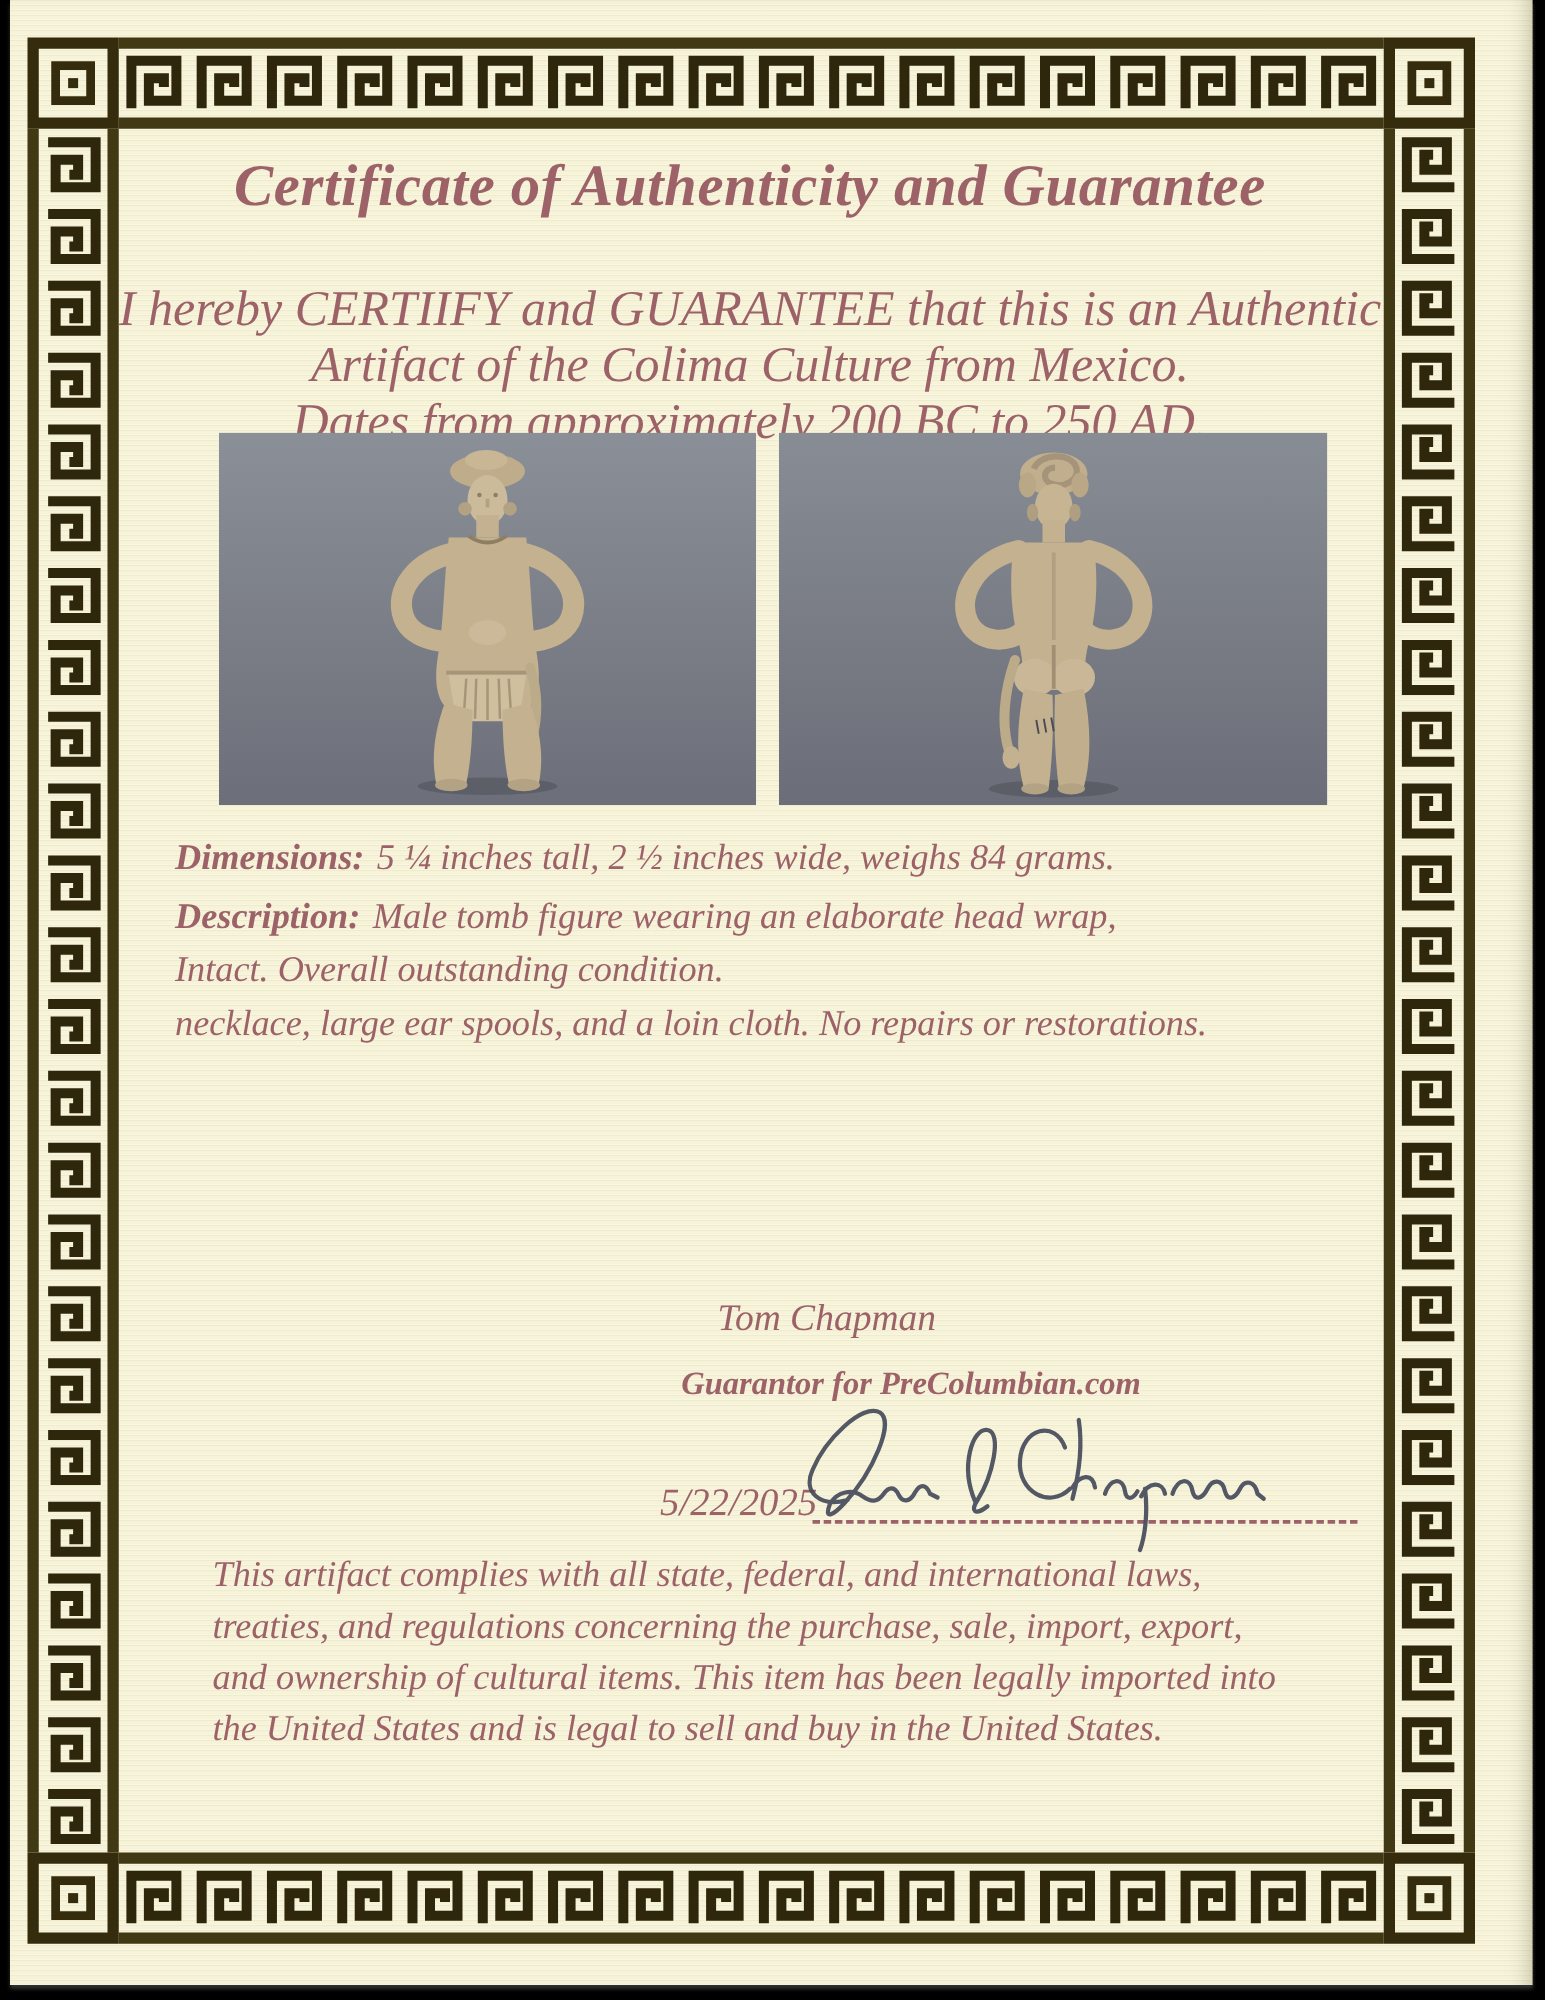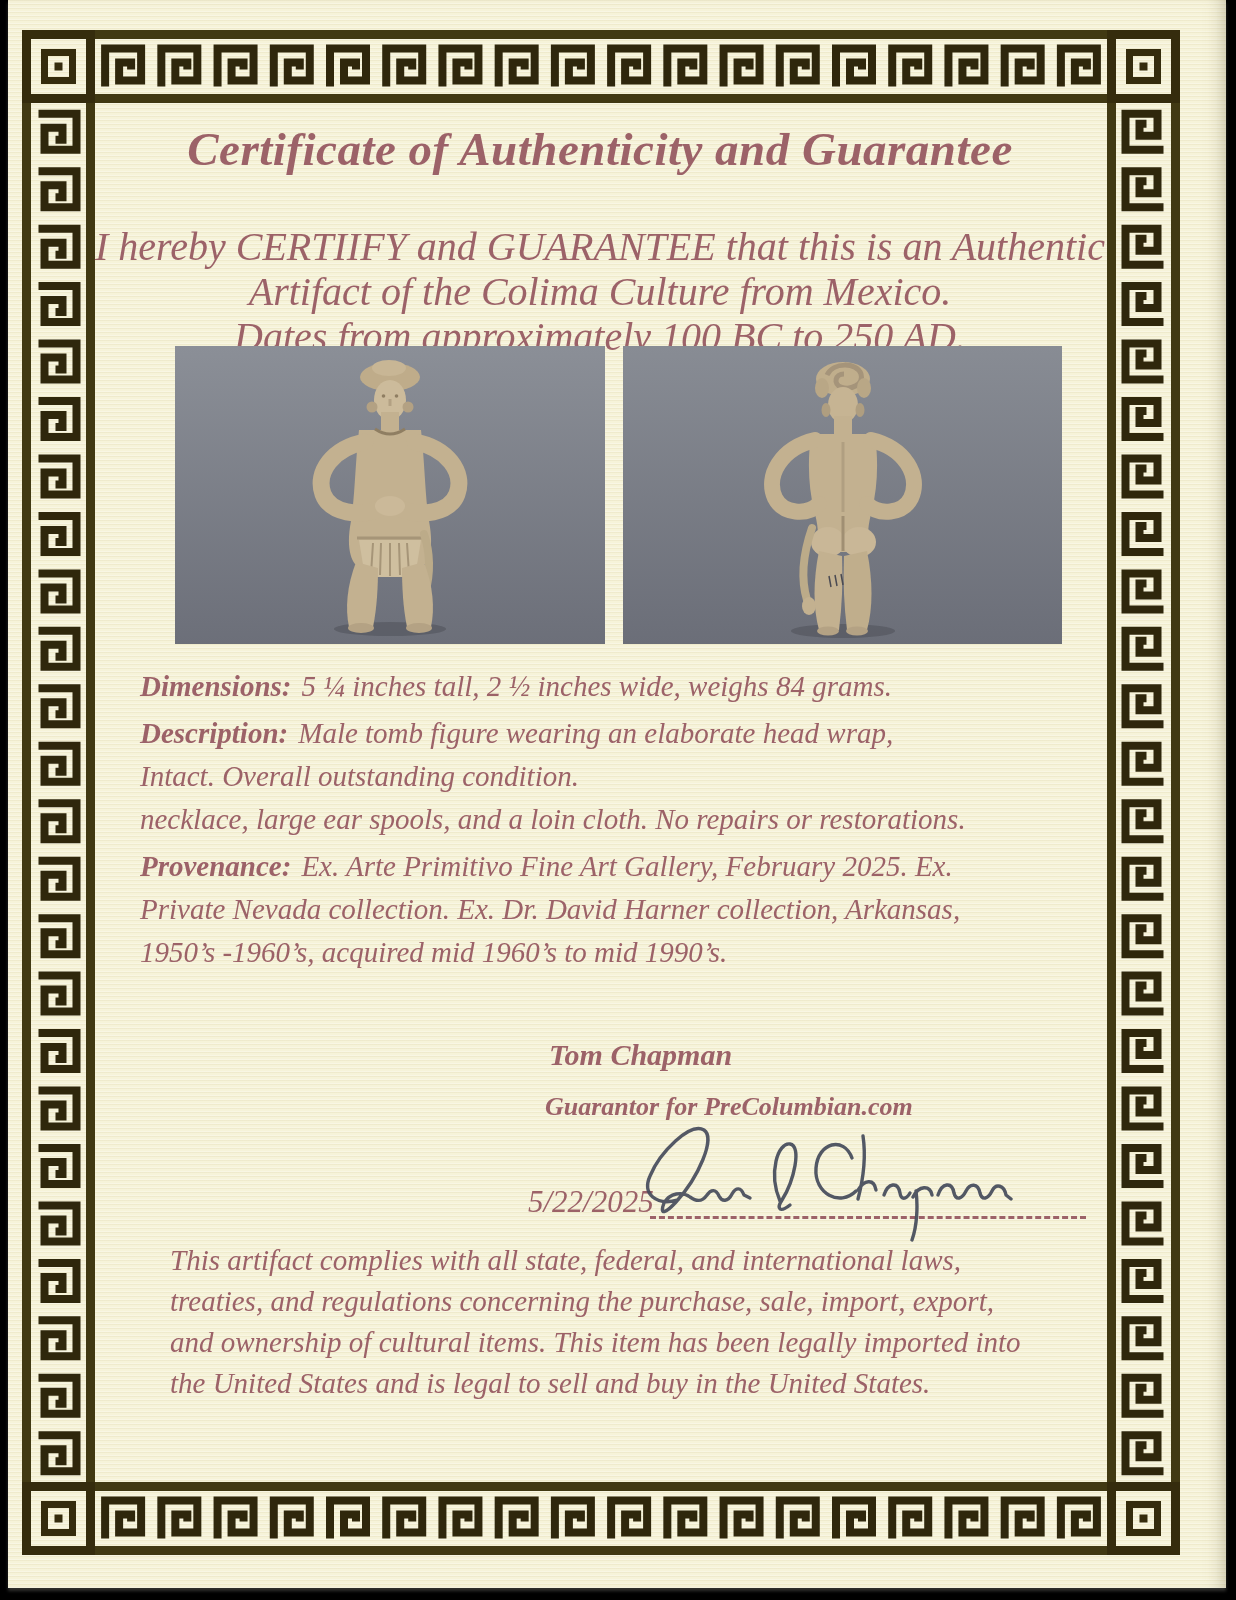"Dates from approximately 100 BC" div { text: 100 -> 200 }
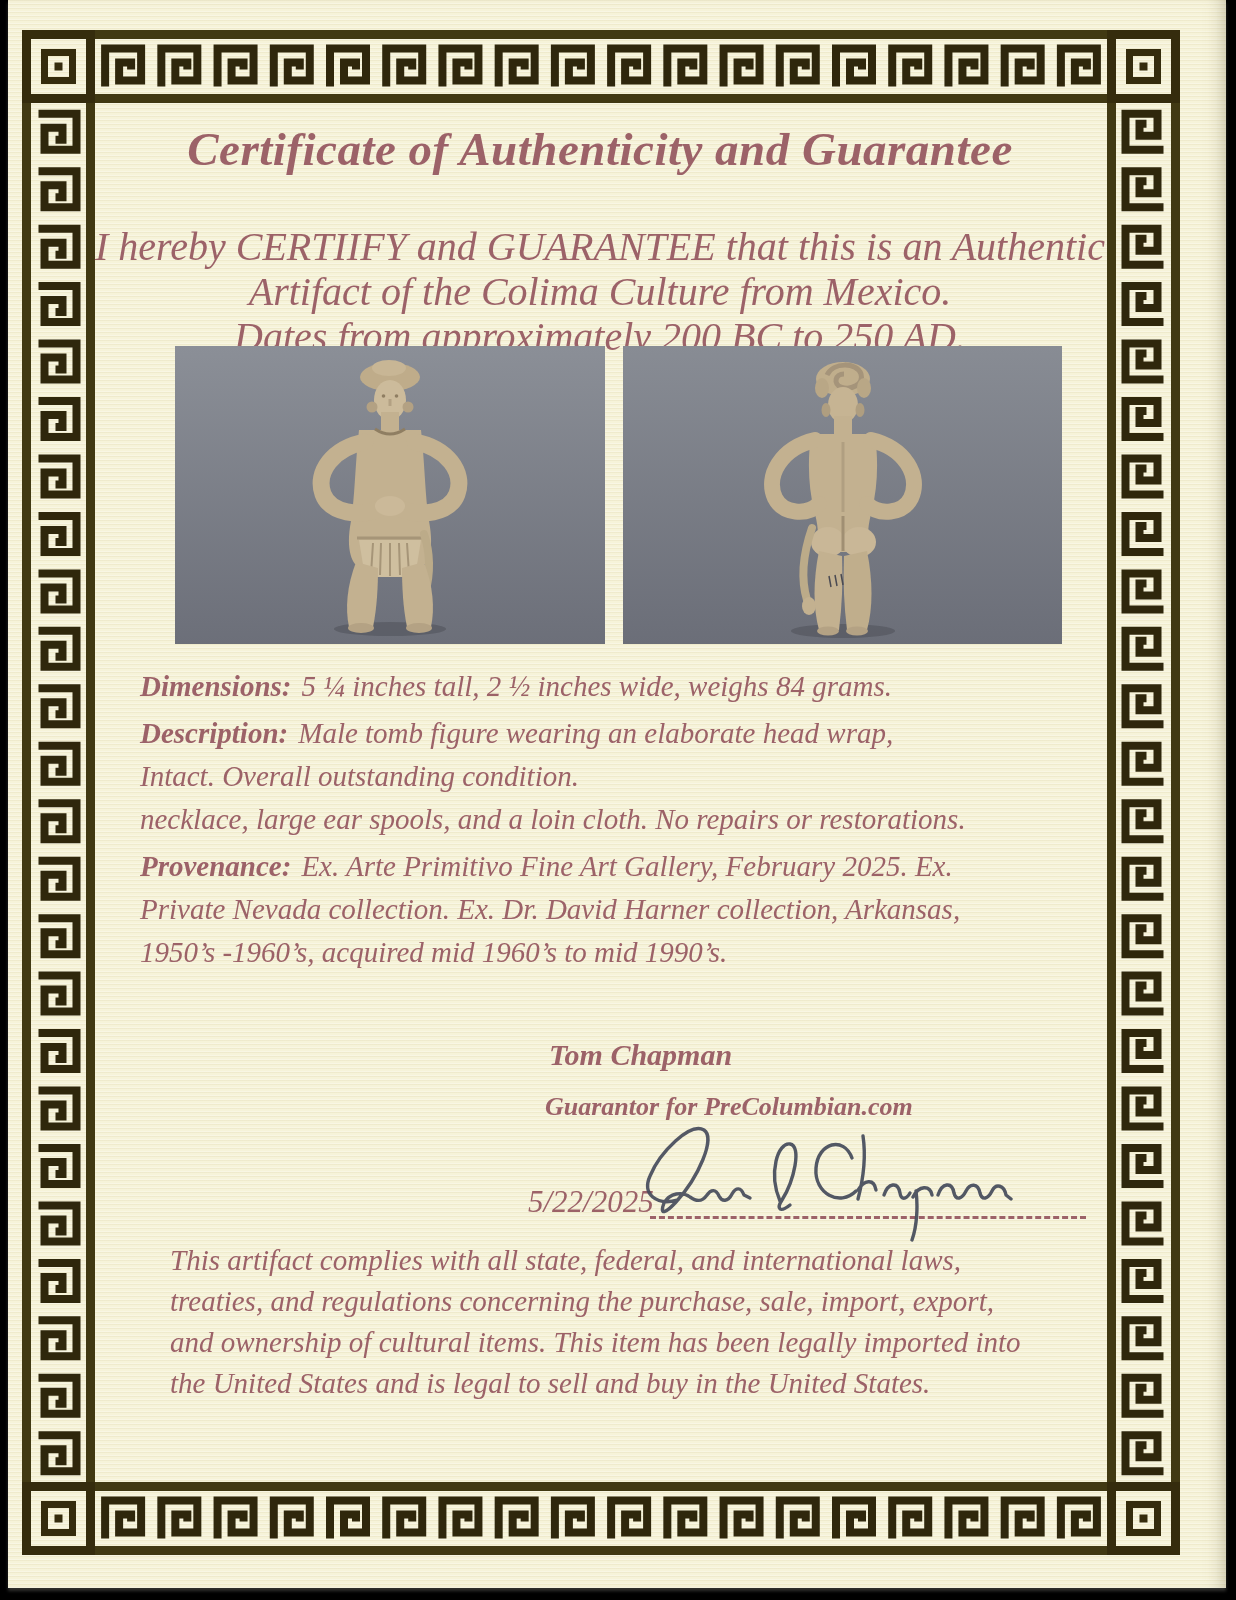"Provenance: Ex. Arte Primitivo Fine" div.txt { html: <div> <div><span>Provenance:</span><span>Ex. Arte Primitivo Fine Art Gallery, February 2025. Ex.</span></div> <div>Private Nevada collection. Ex. Dr. David Harner collection, Arkansas,</div> <div>1950’s -1960’s, acquired mid 1960’s to mid 1990’s.</div> </div> -> none }
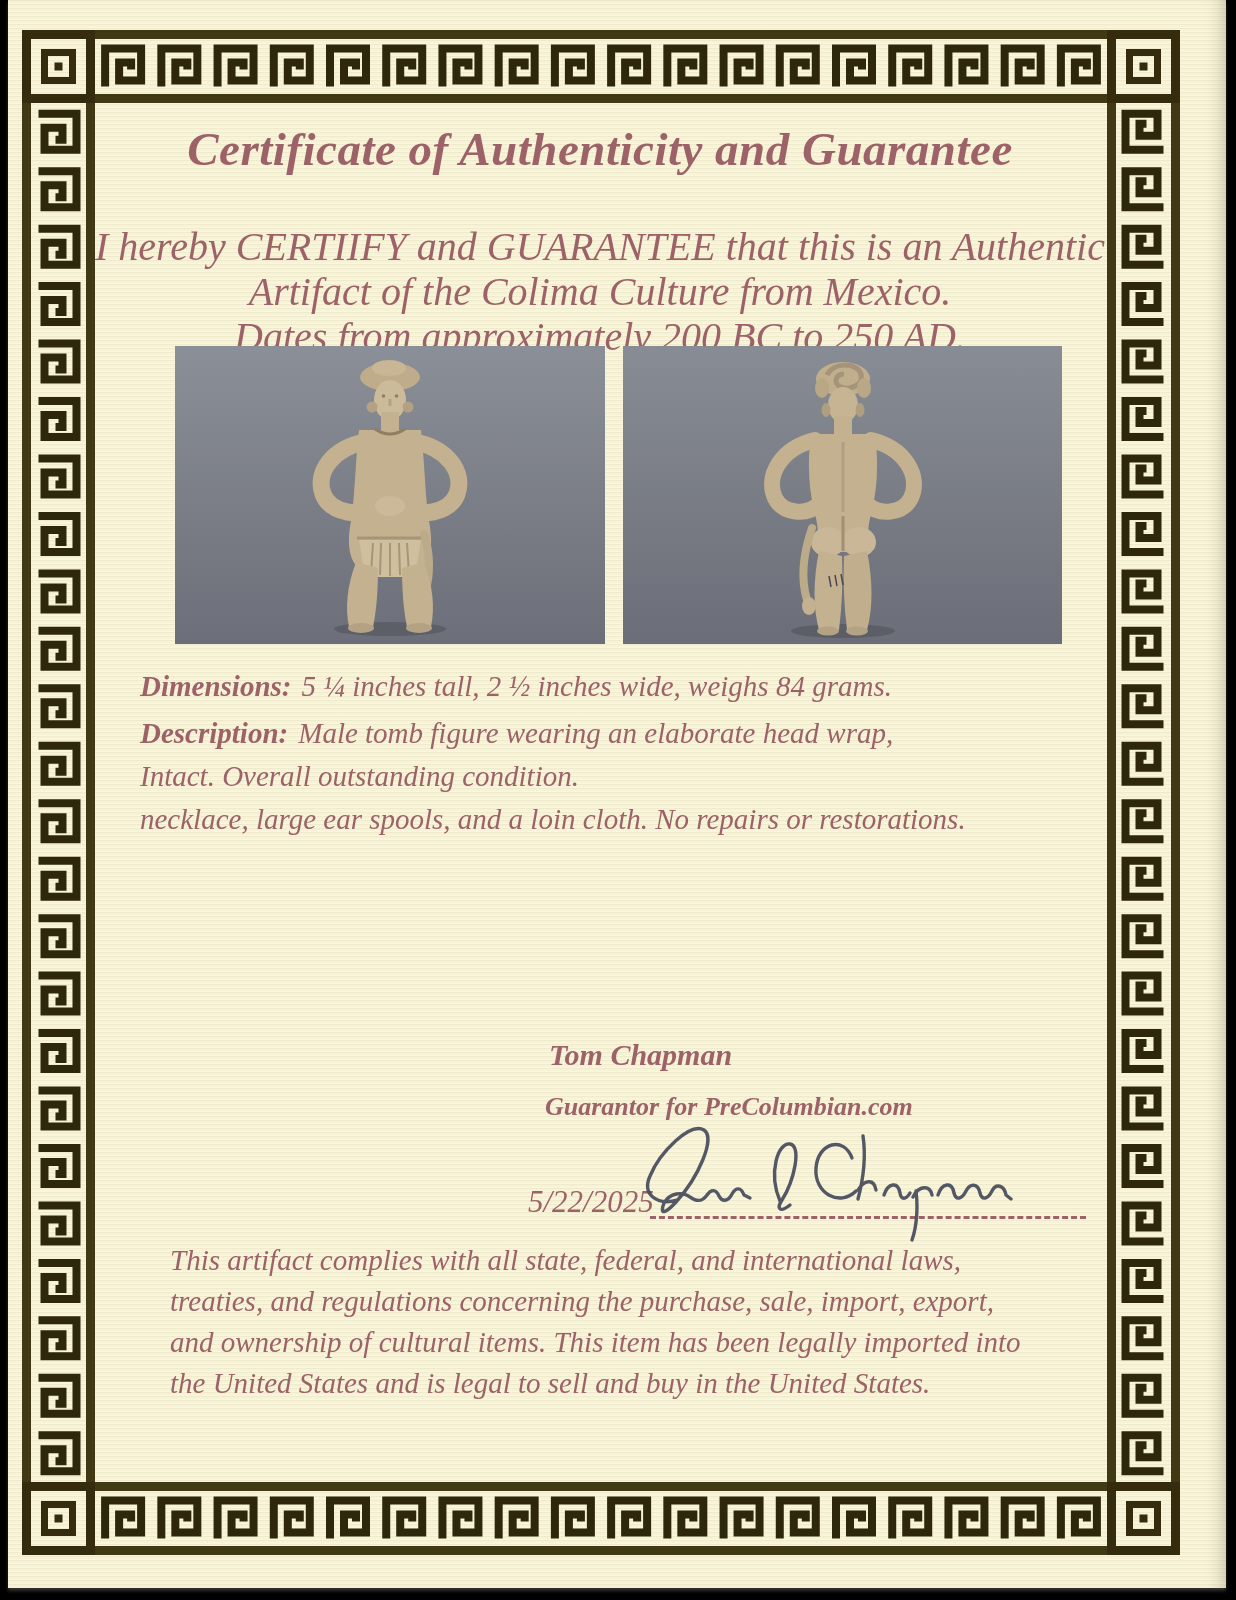"Tom Chapman" .sig-name { font-weight: 700 -> 400; left: 549px -> 574px }
